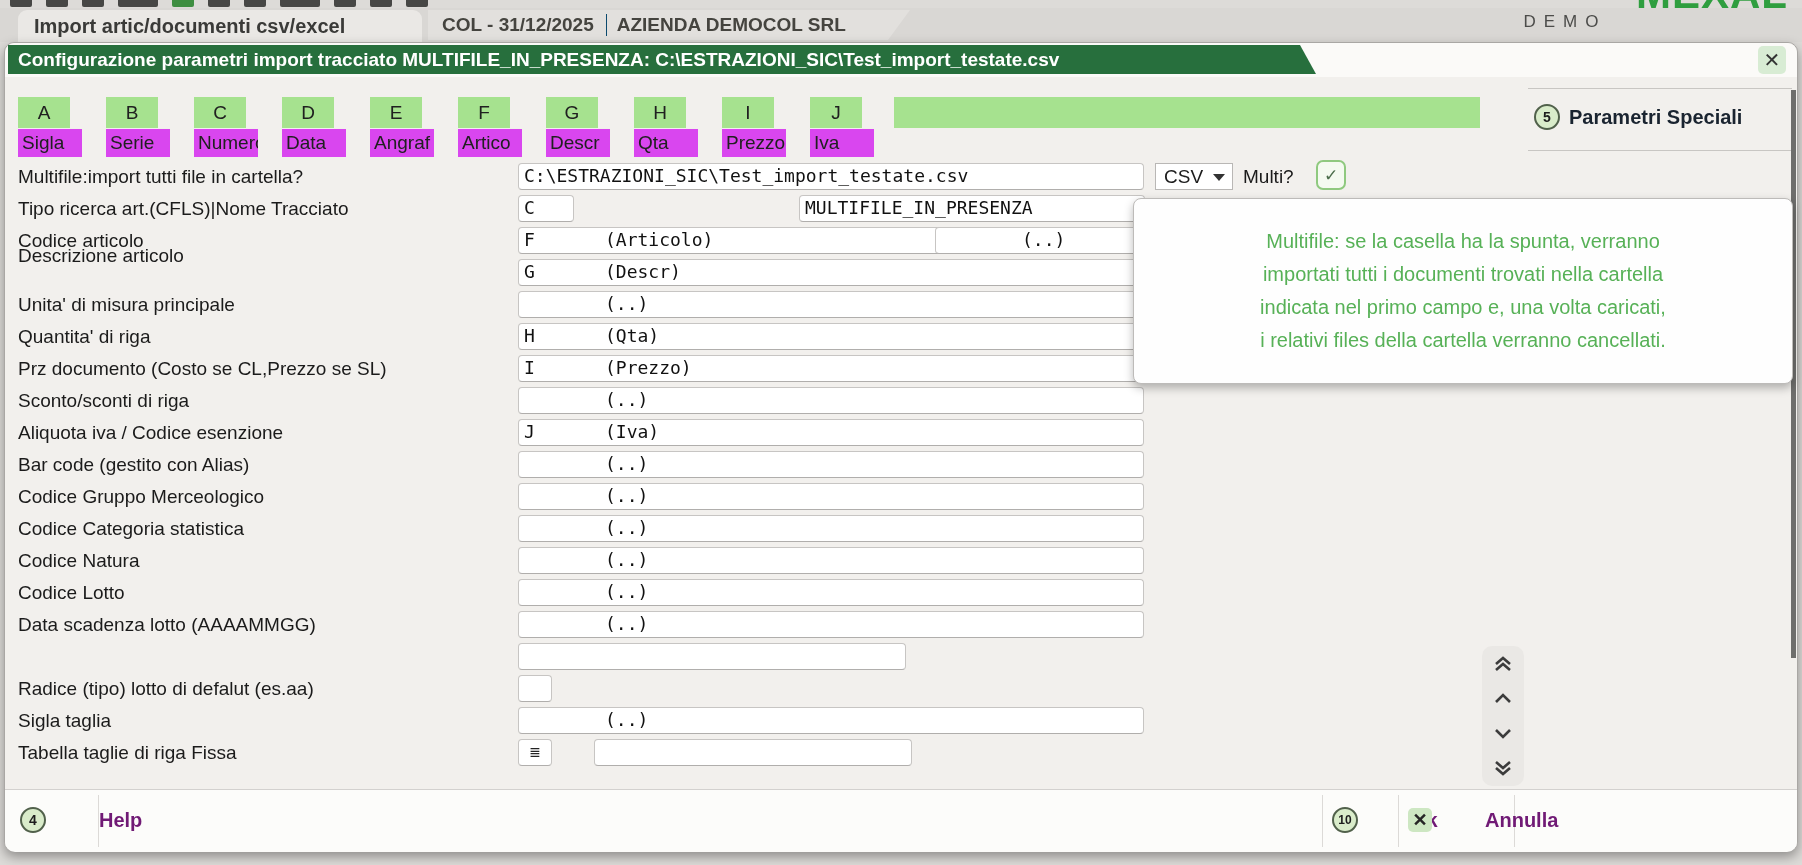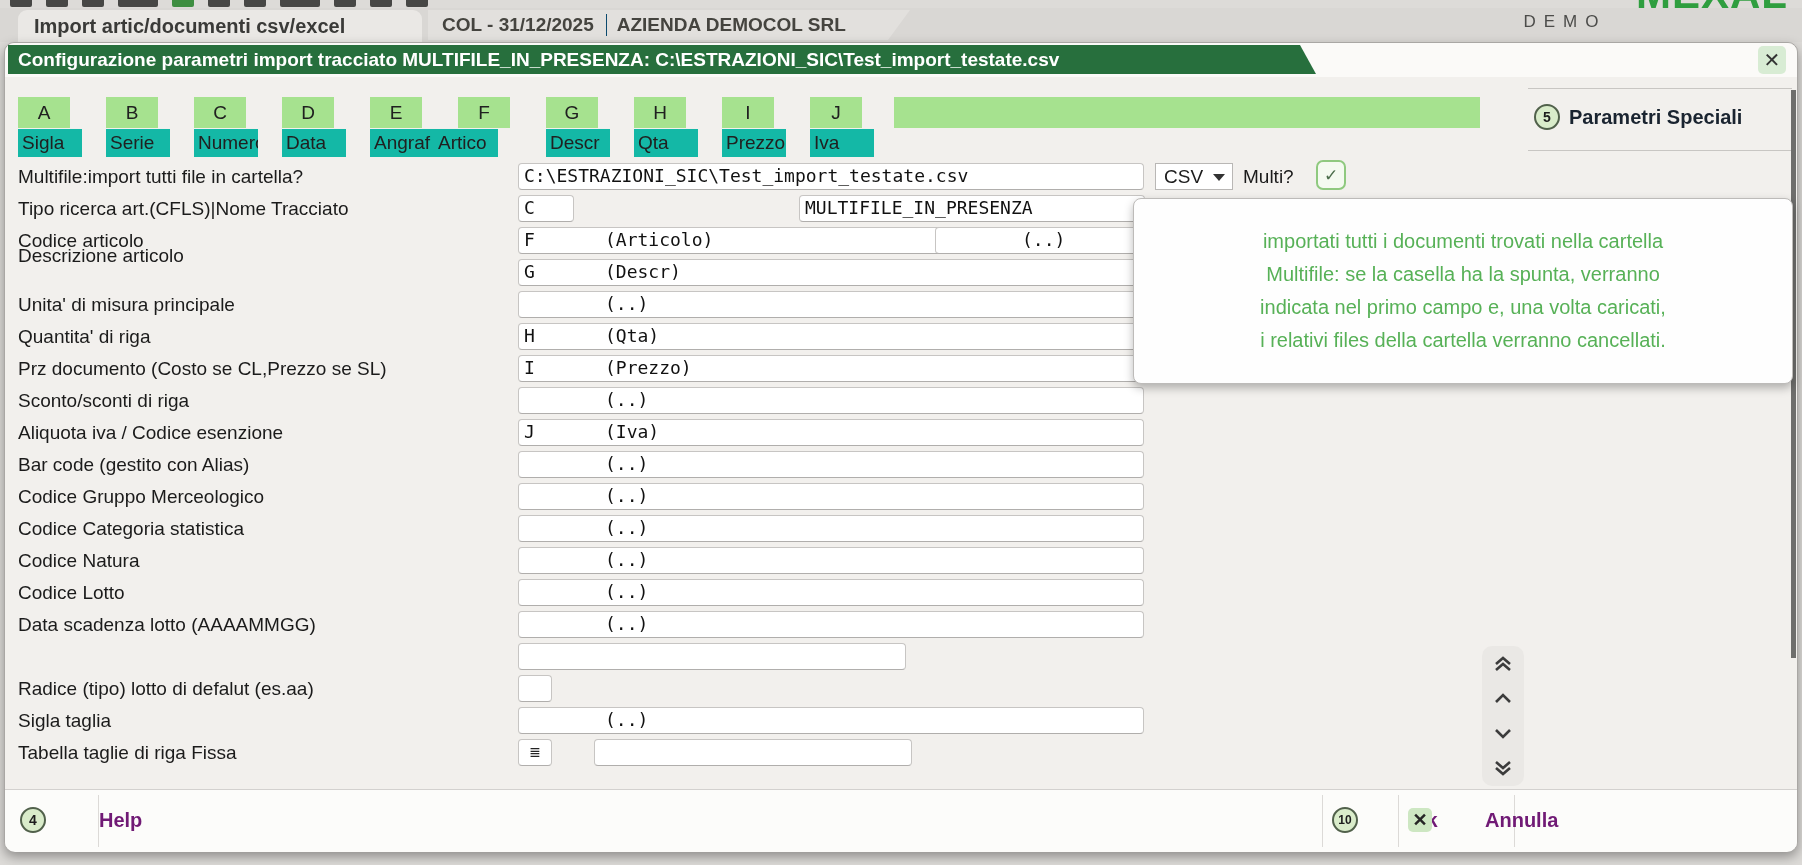"Sigla" .collabel { background: #14b8a6 -> #d946ef }
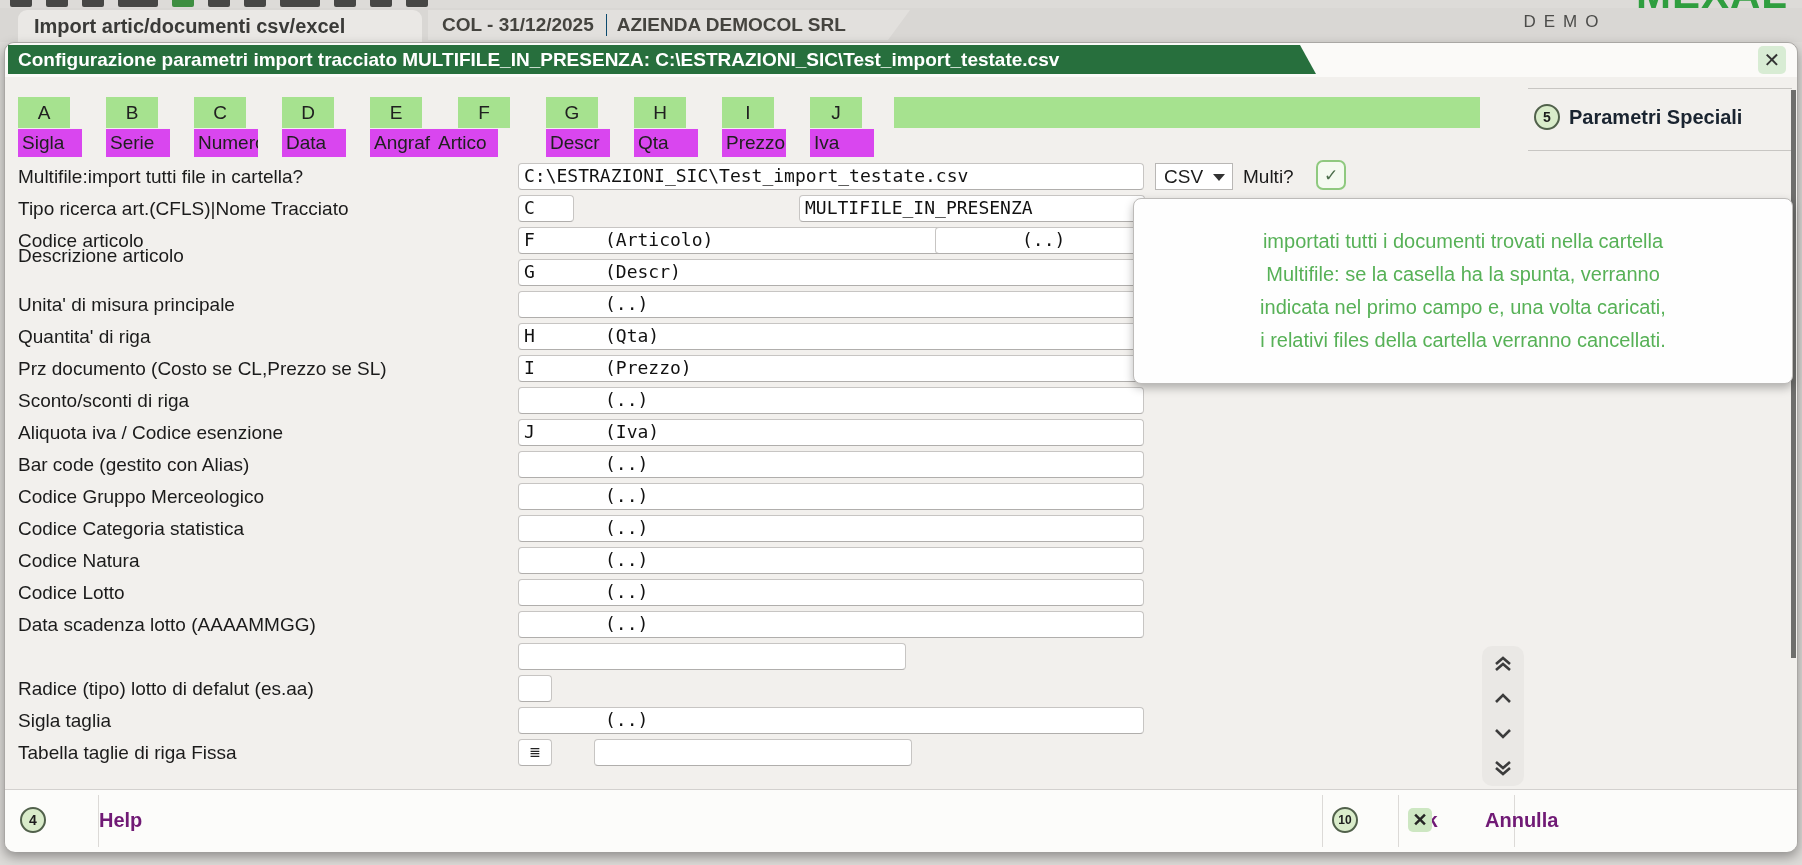"Artico" div.collabel { left: 434px -> 458px }
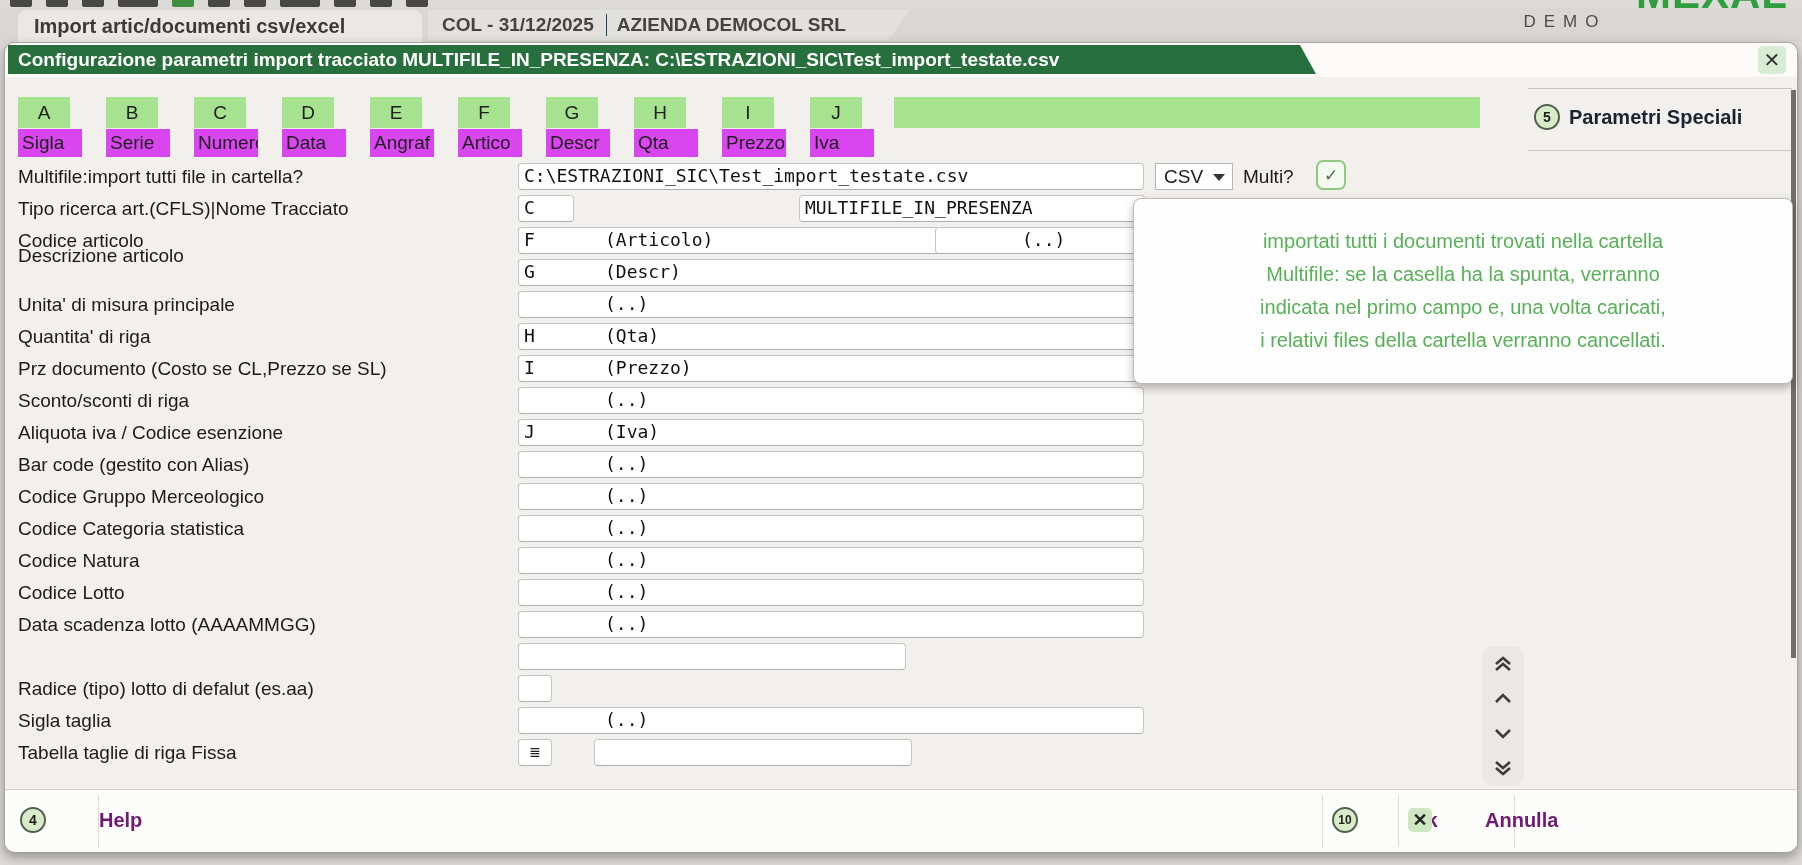"importati tutti i documenti trovati" div { order: before "Multifile: se la casella ha" -> after "Multifile: se la casella ha" }
